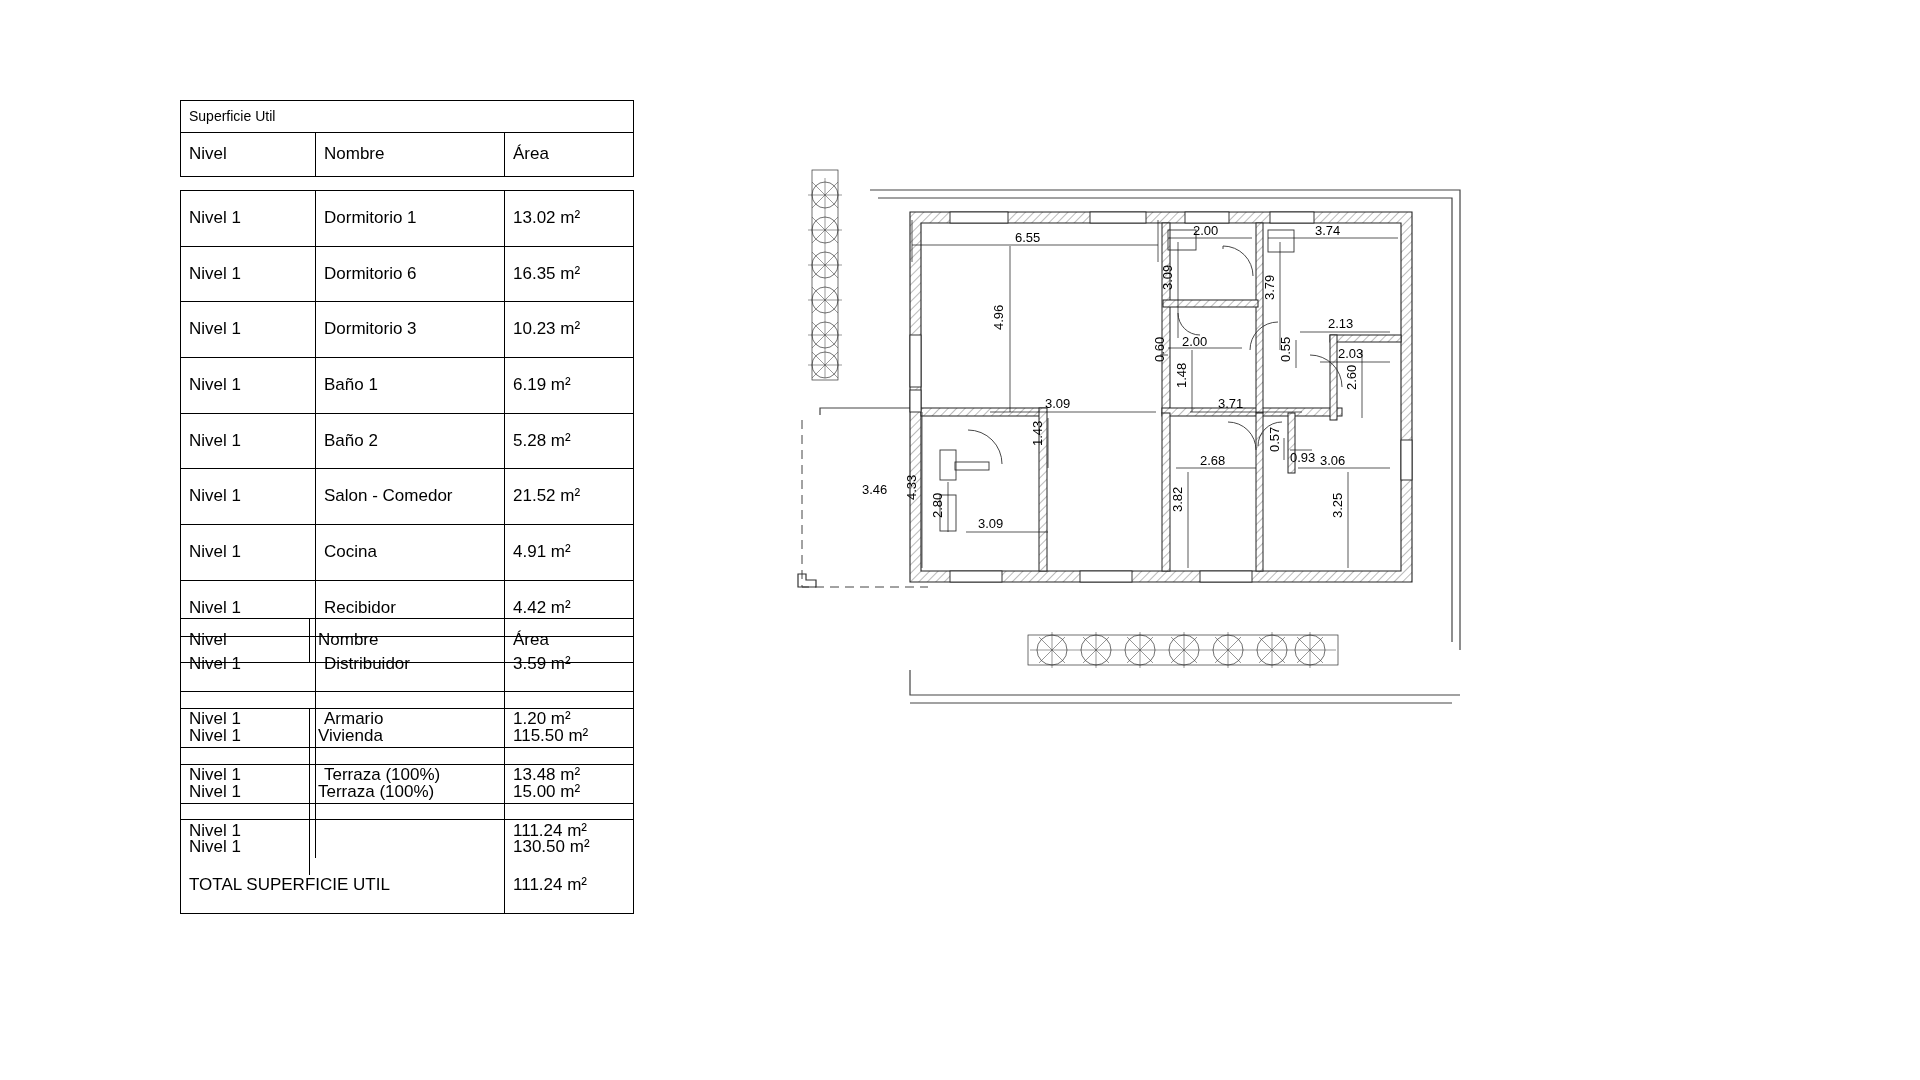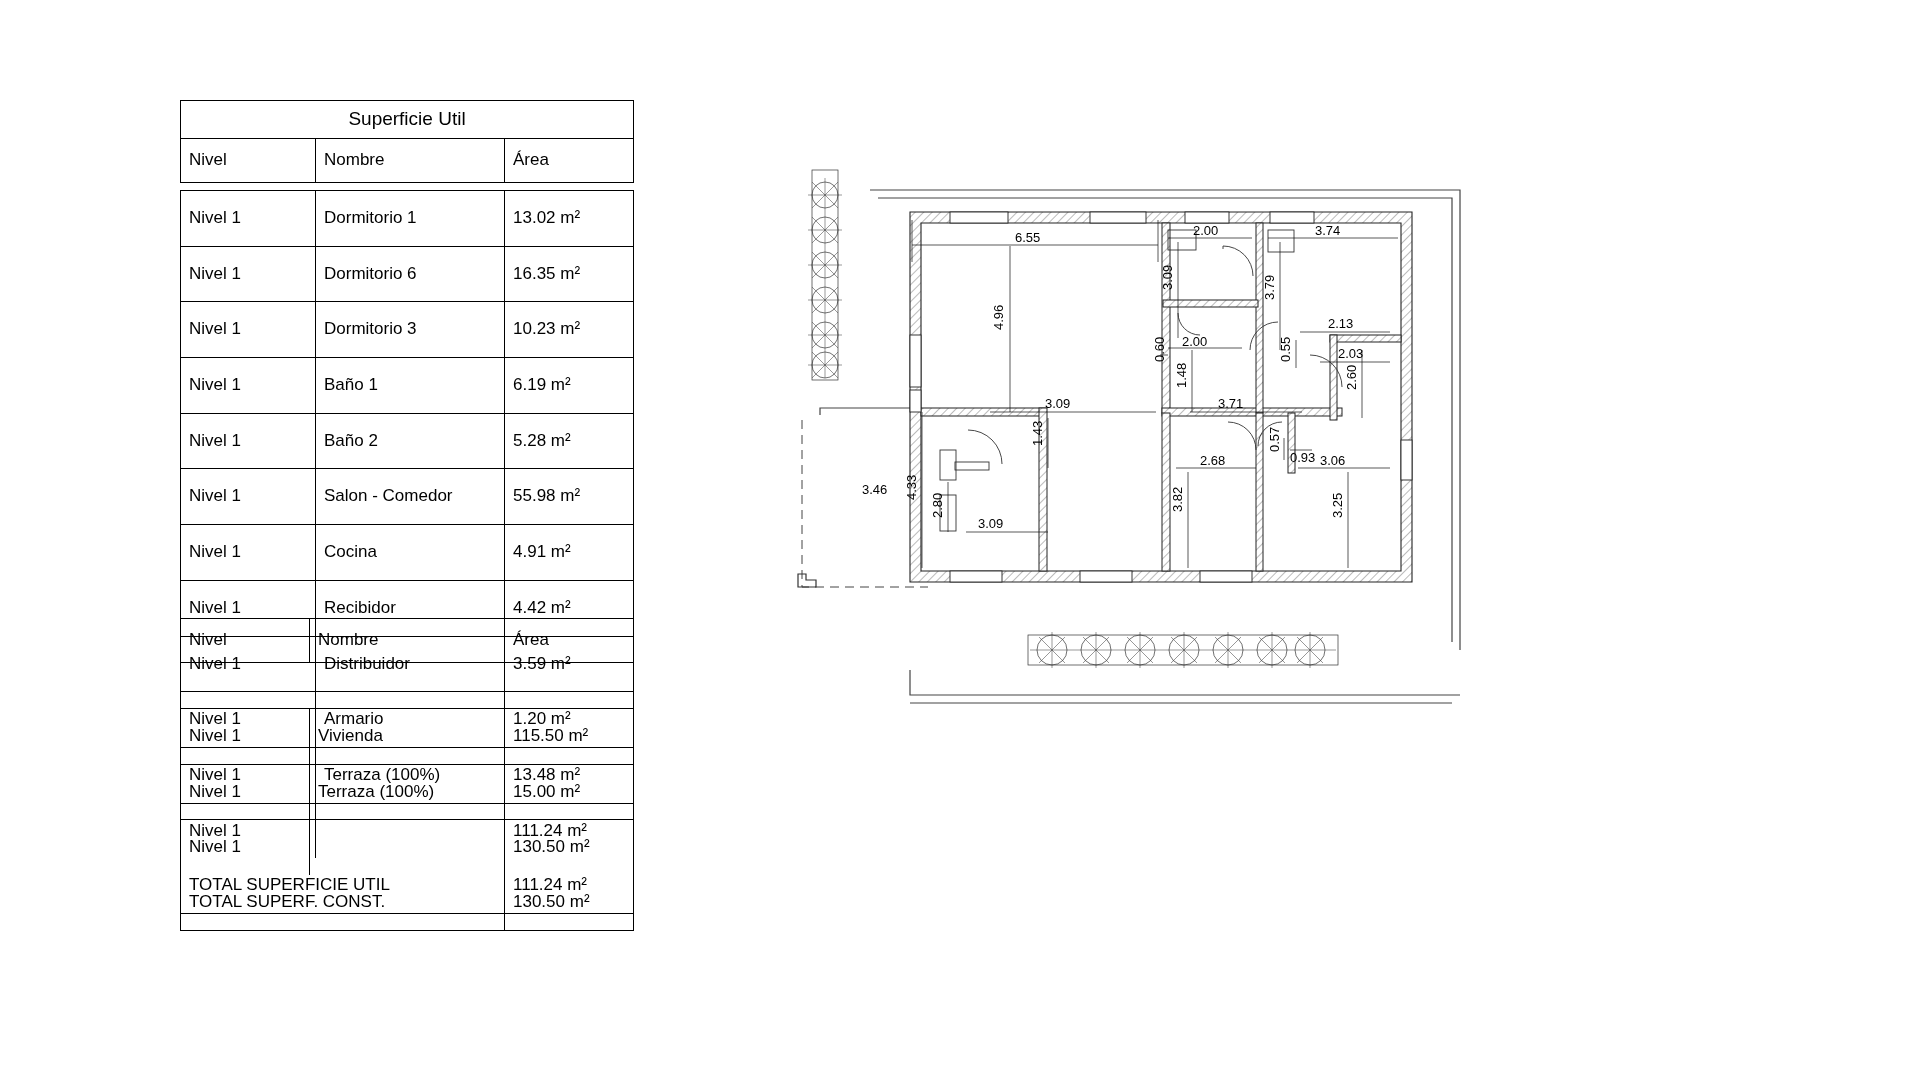"Superficie Util" .sched .title-cell { font-size: 19px -> 14px; text-align: center -> left }
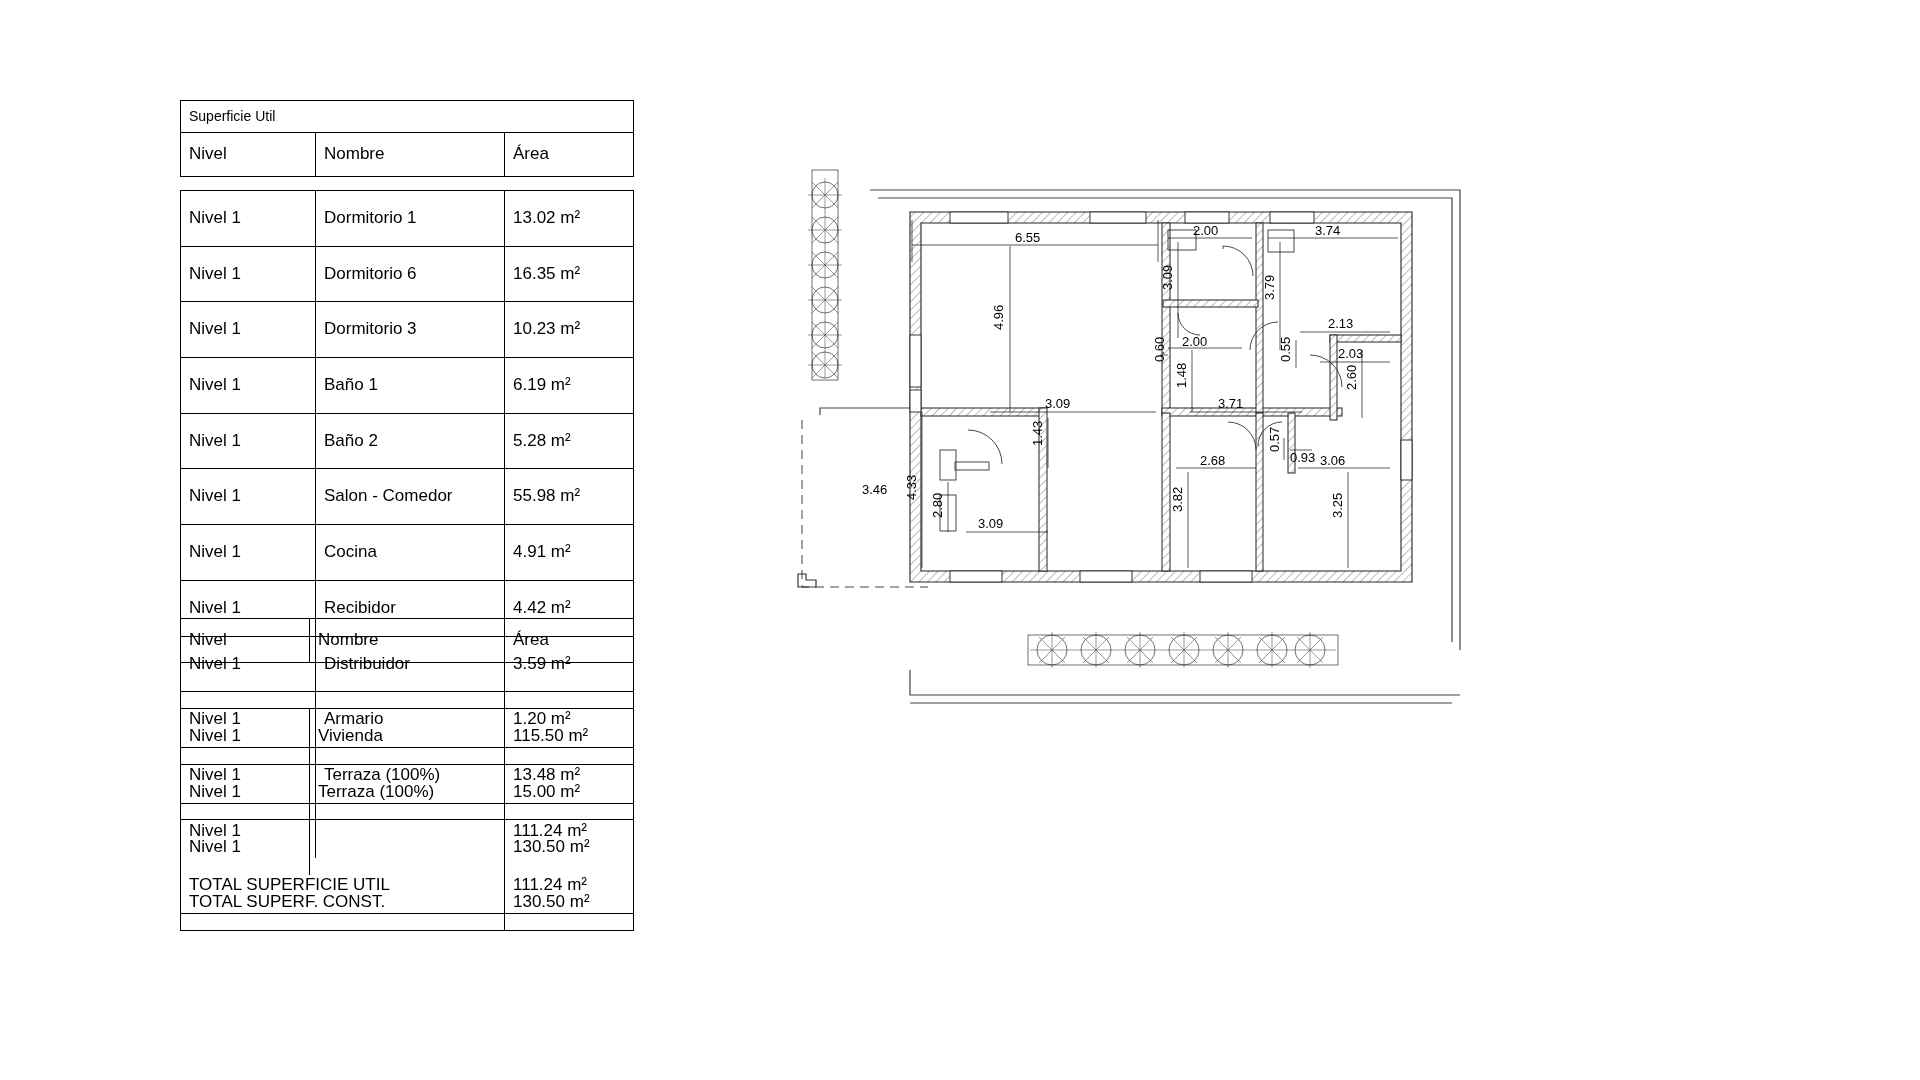"55.98 m²" td { text: 55.98 -> 21.52 }
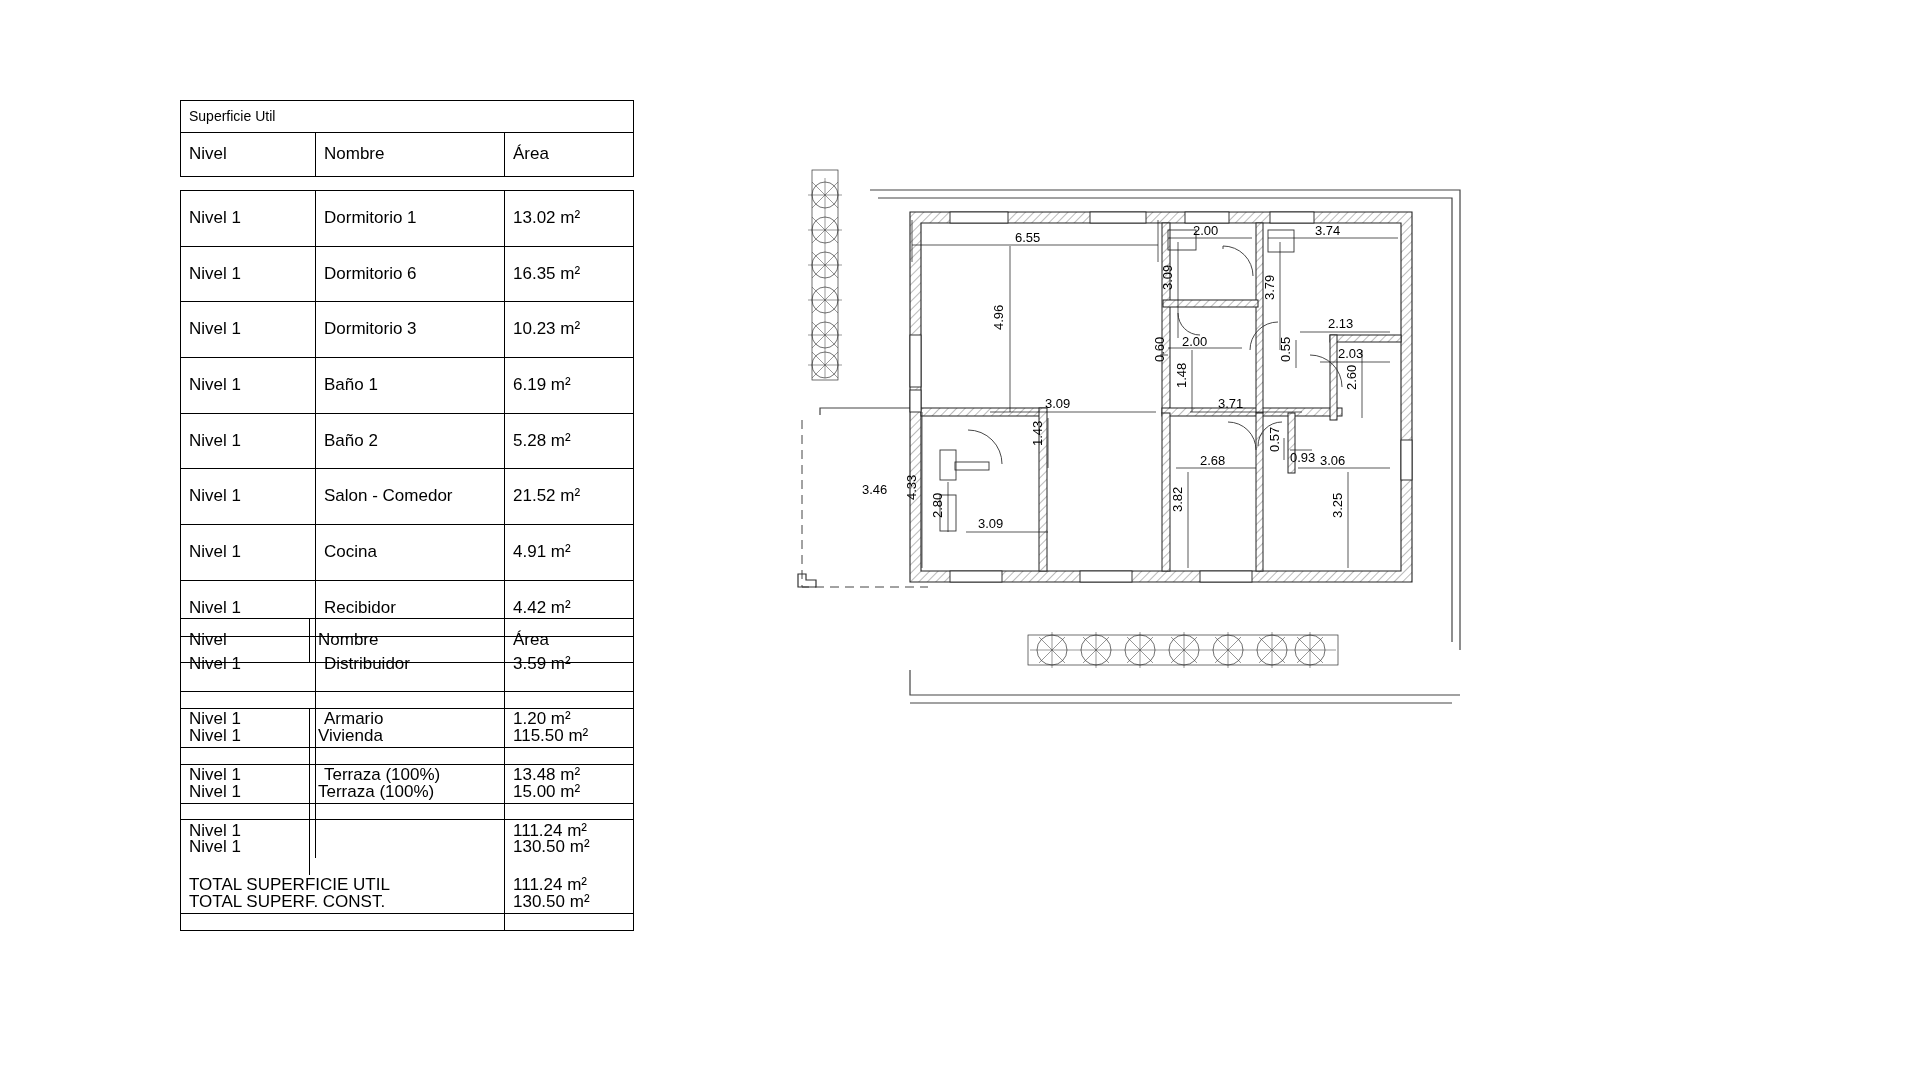"TOTAL SUPERF. CONST." tr.grandtotal { html: <tr> <td>TOTAL SUPERF. CONST.</td> <td>130.50 m²</td> </tr> -> none }
